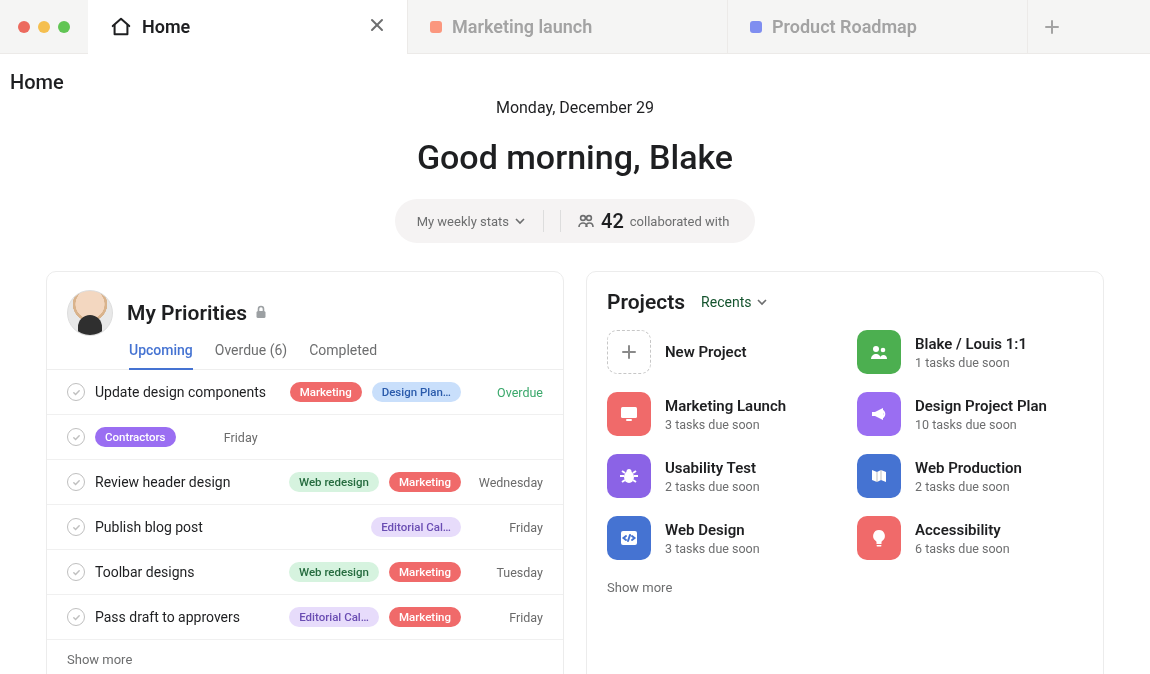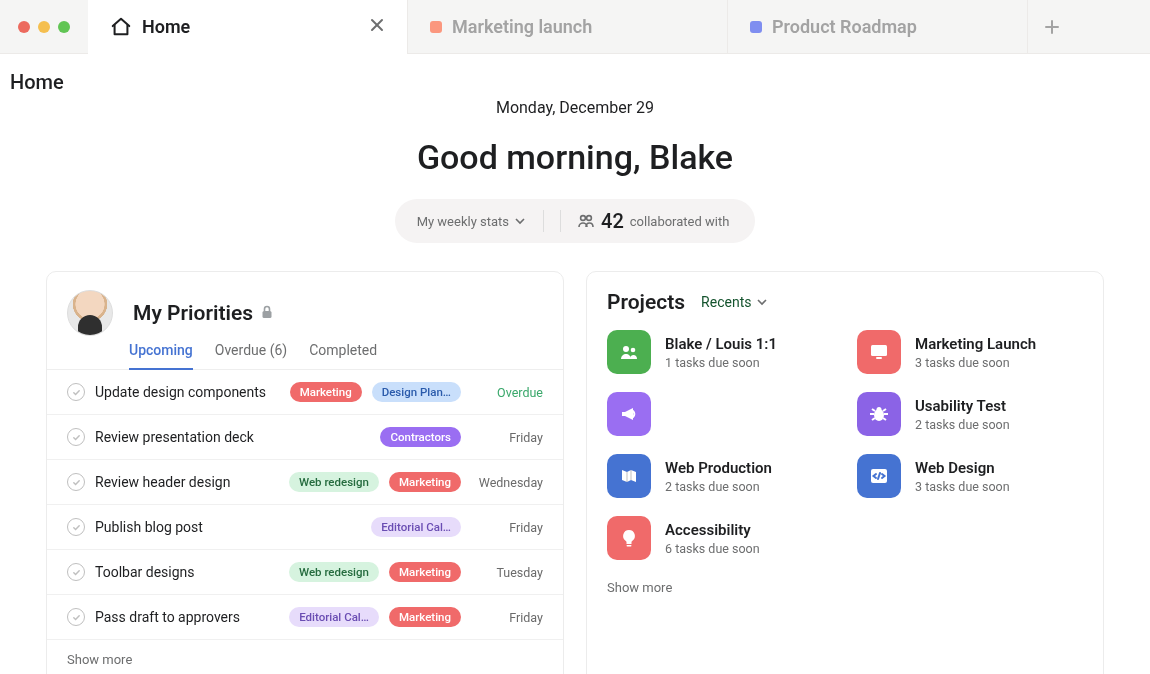"My Priorities" .prio-header { gap: 20px -> 14px }
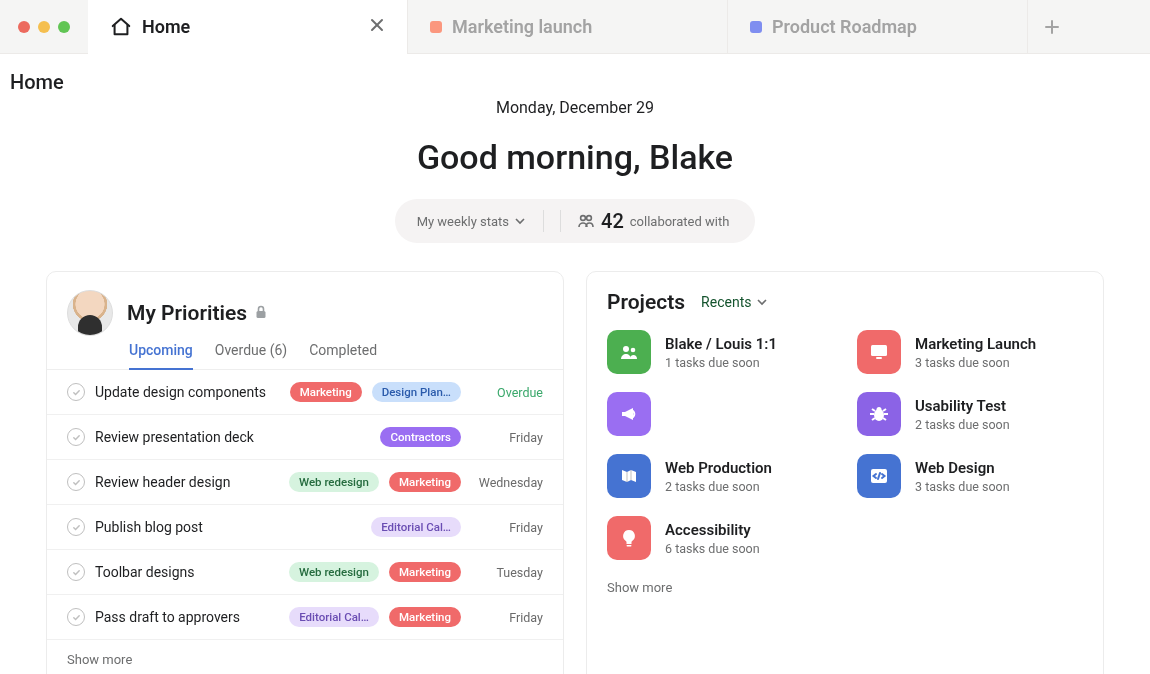"New Project" div.proj { html: none -> <div> <div> <svg> <line></line> <line></line> </svg> </div> <div> <div>New Project</div> </div> </div> }
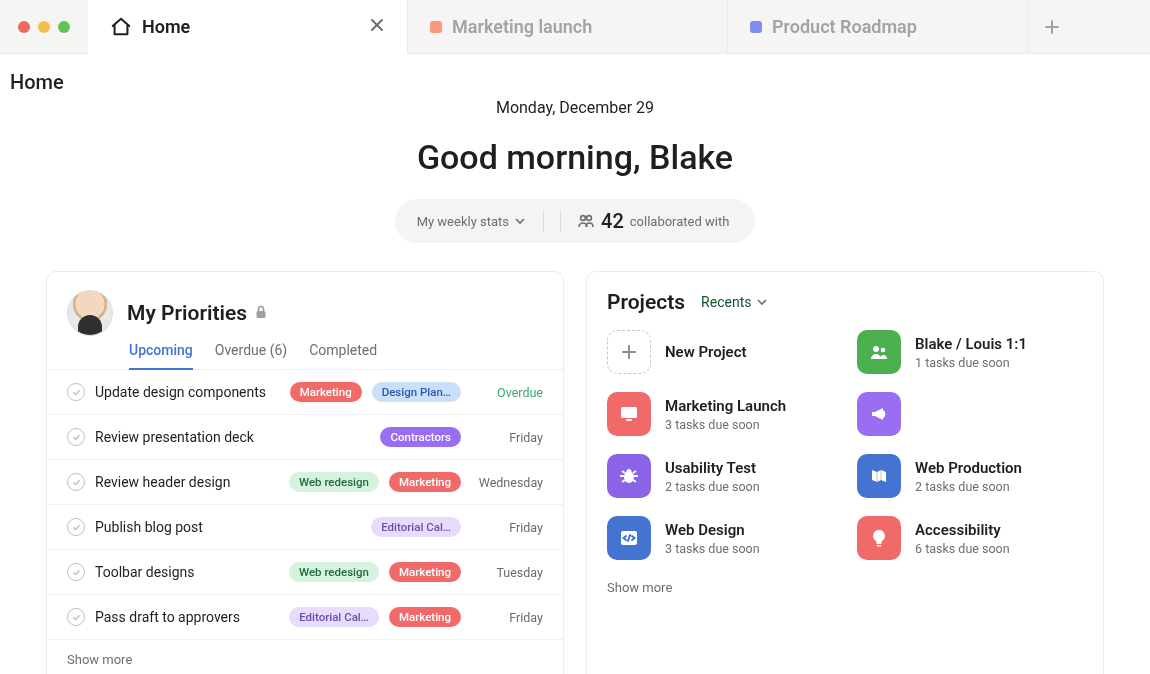"Design Project Plan" div { html: none -> <div> <div>Design Project Plan</div> <div>10 tasks due soon</div> </div> }
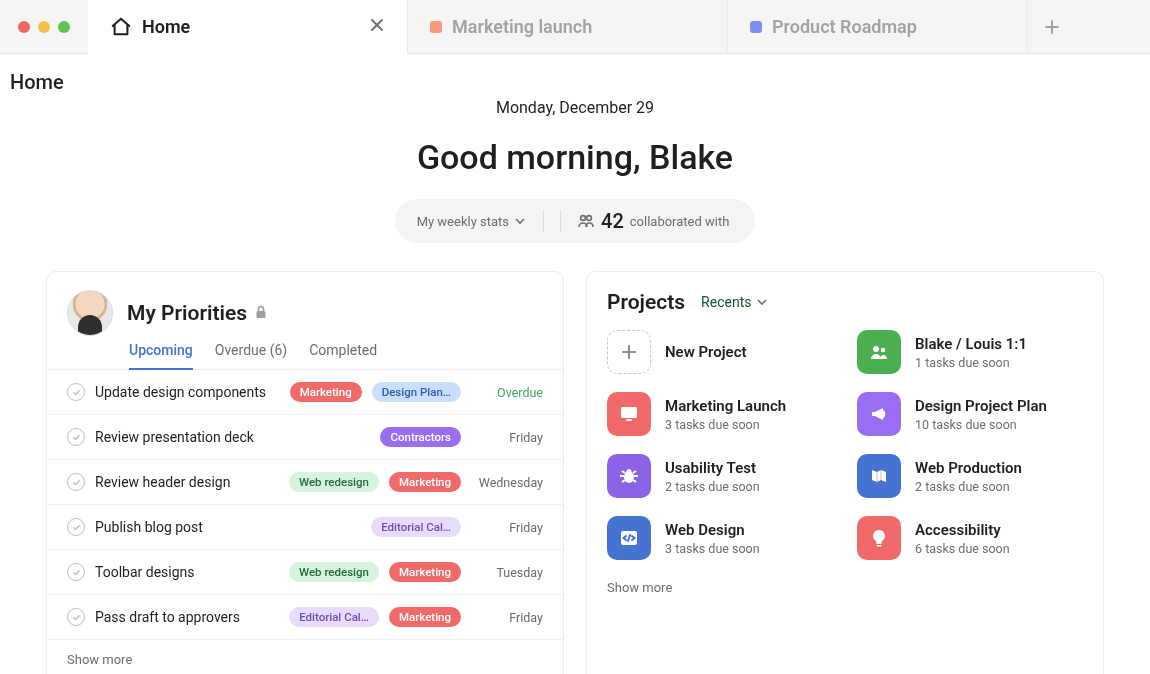"Review presentation deck" div.task-title { html: <div>Review presentation deck</div> -> none }
